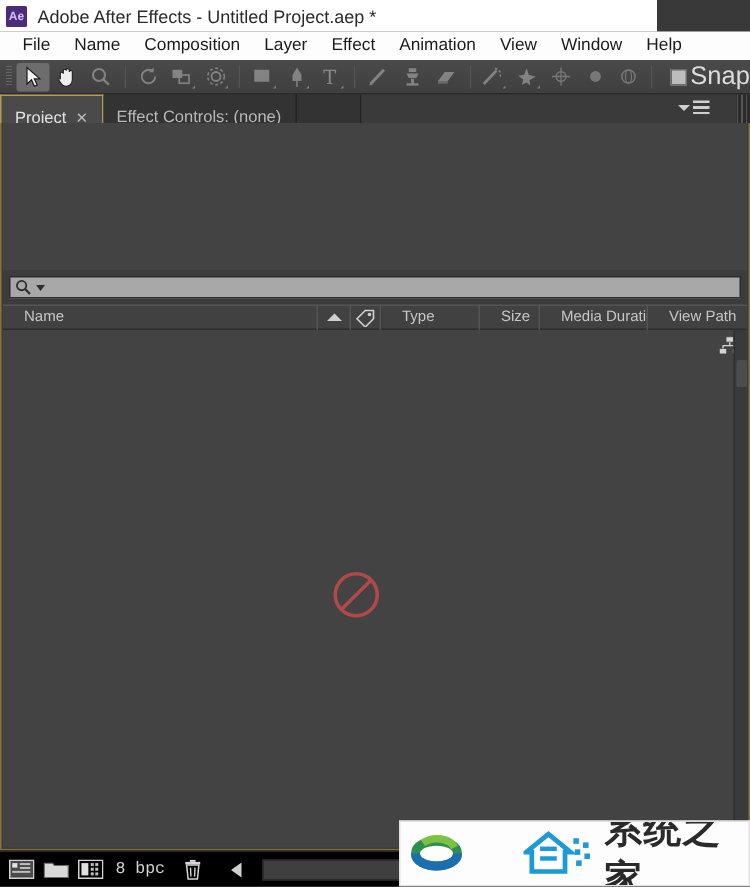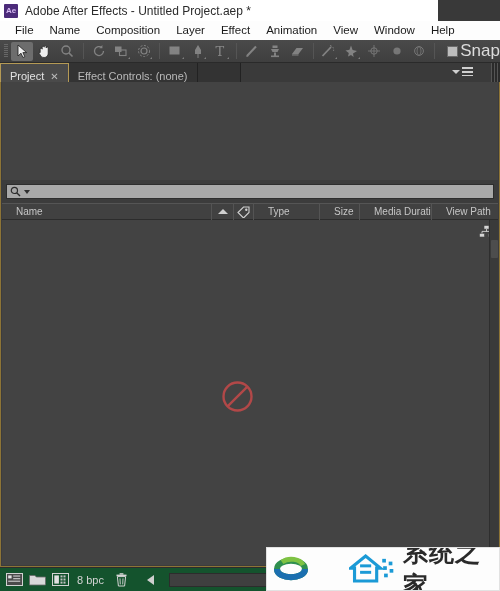"Project" .tab { align-items: flex-end -> flex-start; padding: 0 9px -> 9px 9px }
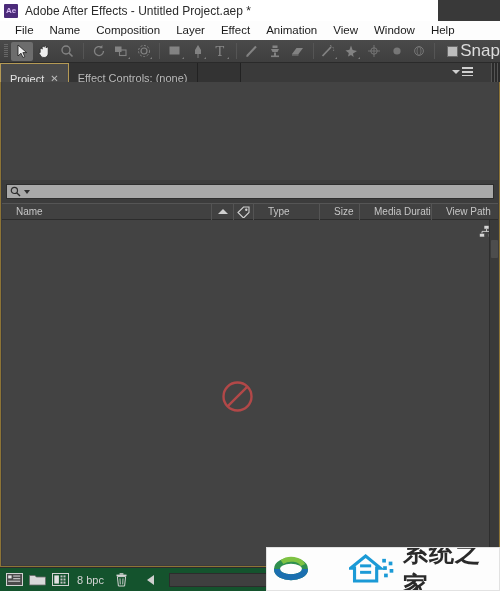"8 bpc" .bottombar { background: #14532d -> #000000; font-family: none -> Liberation Mono, monospace }
